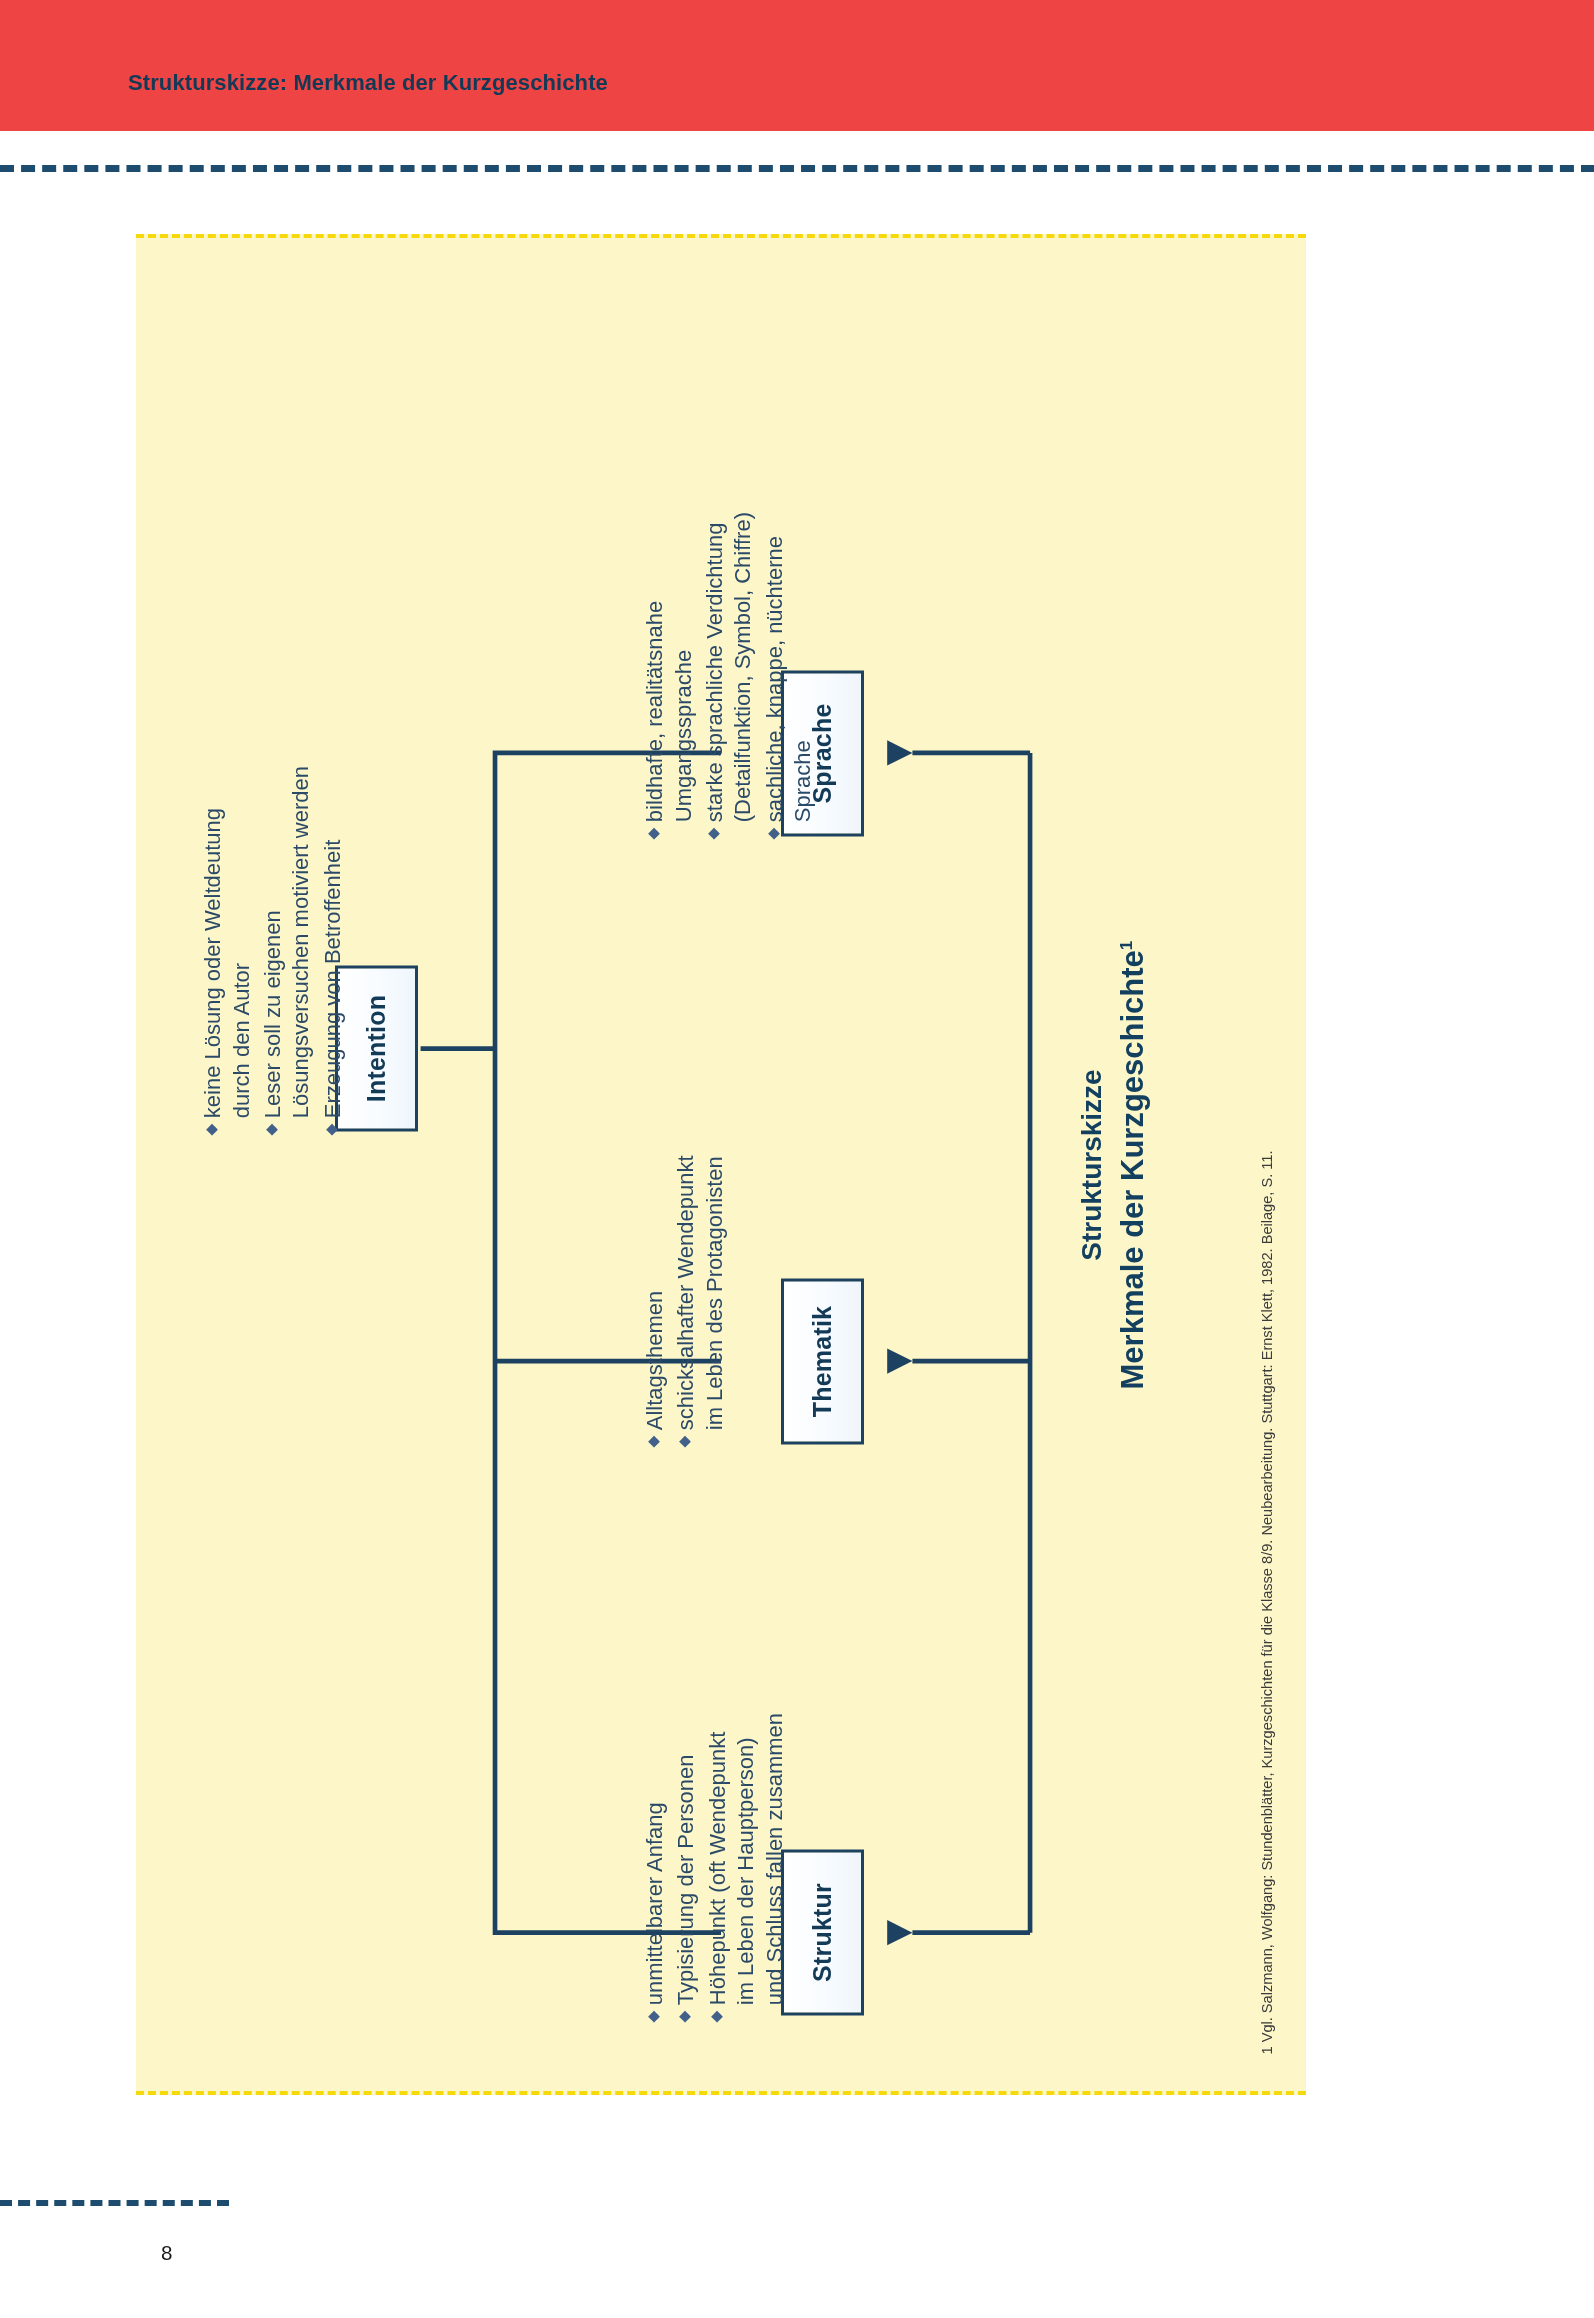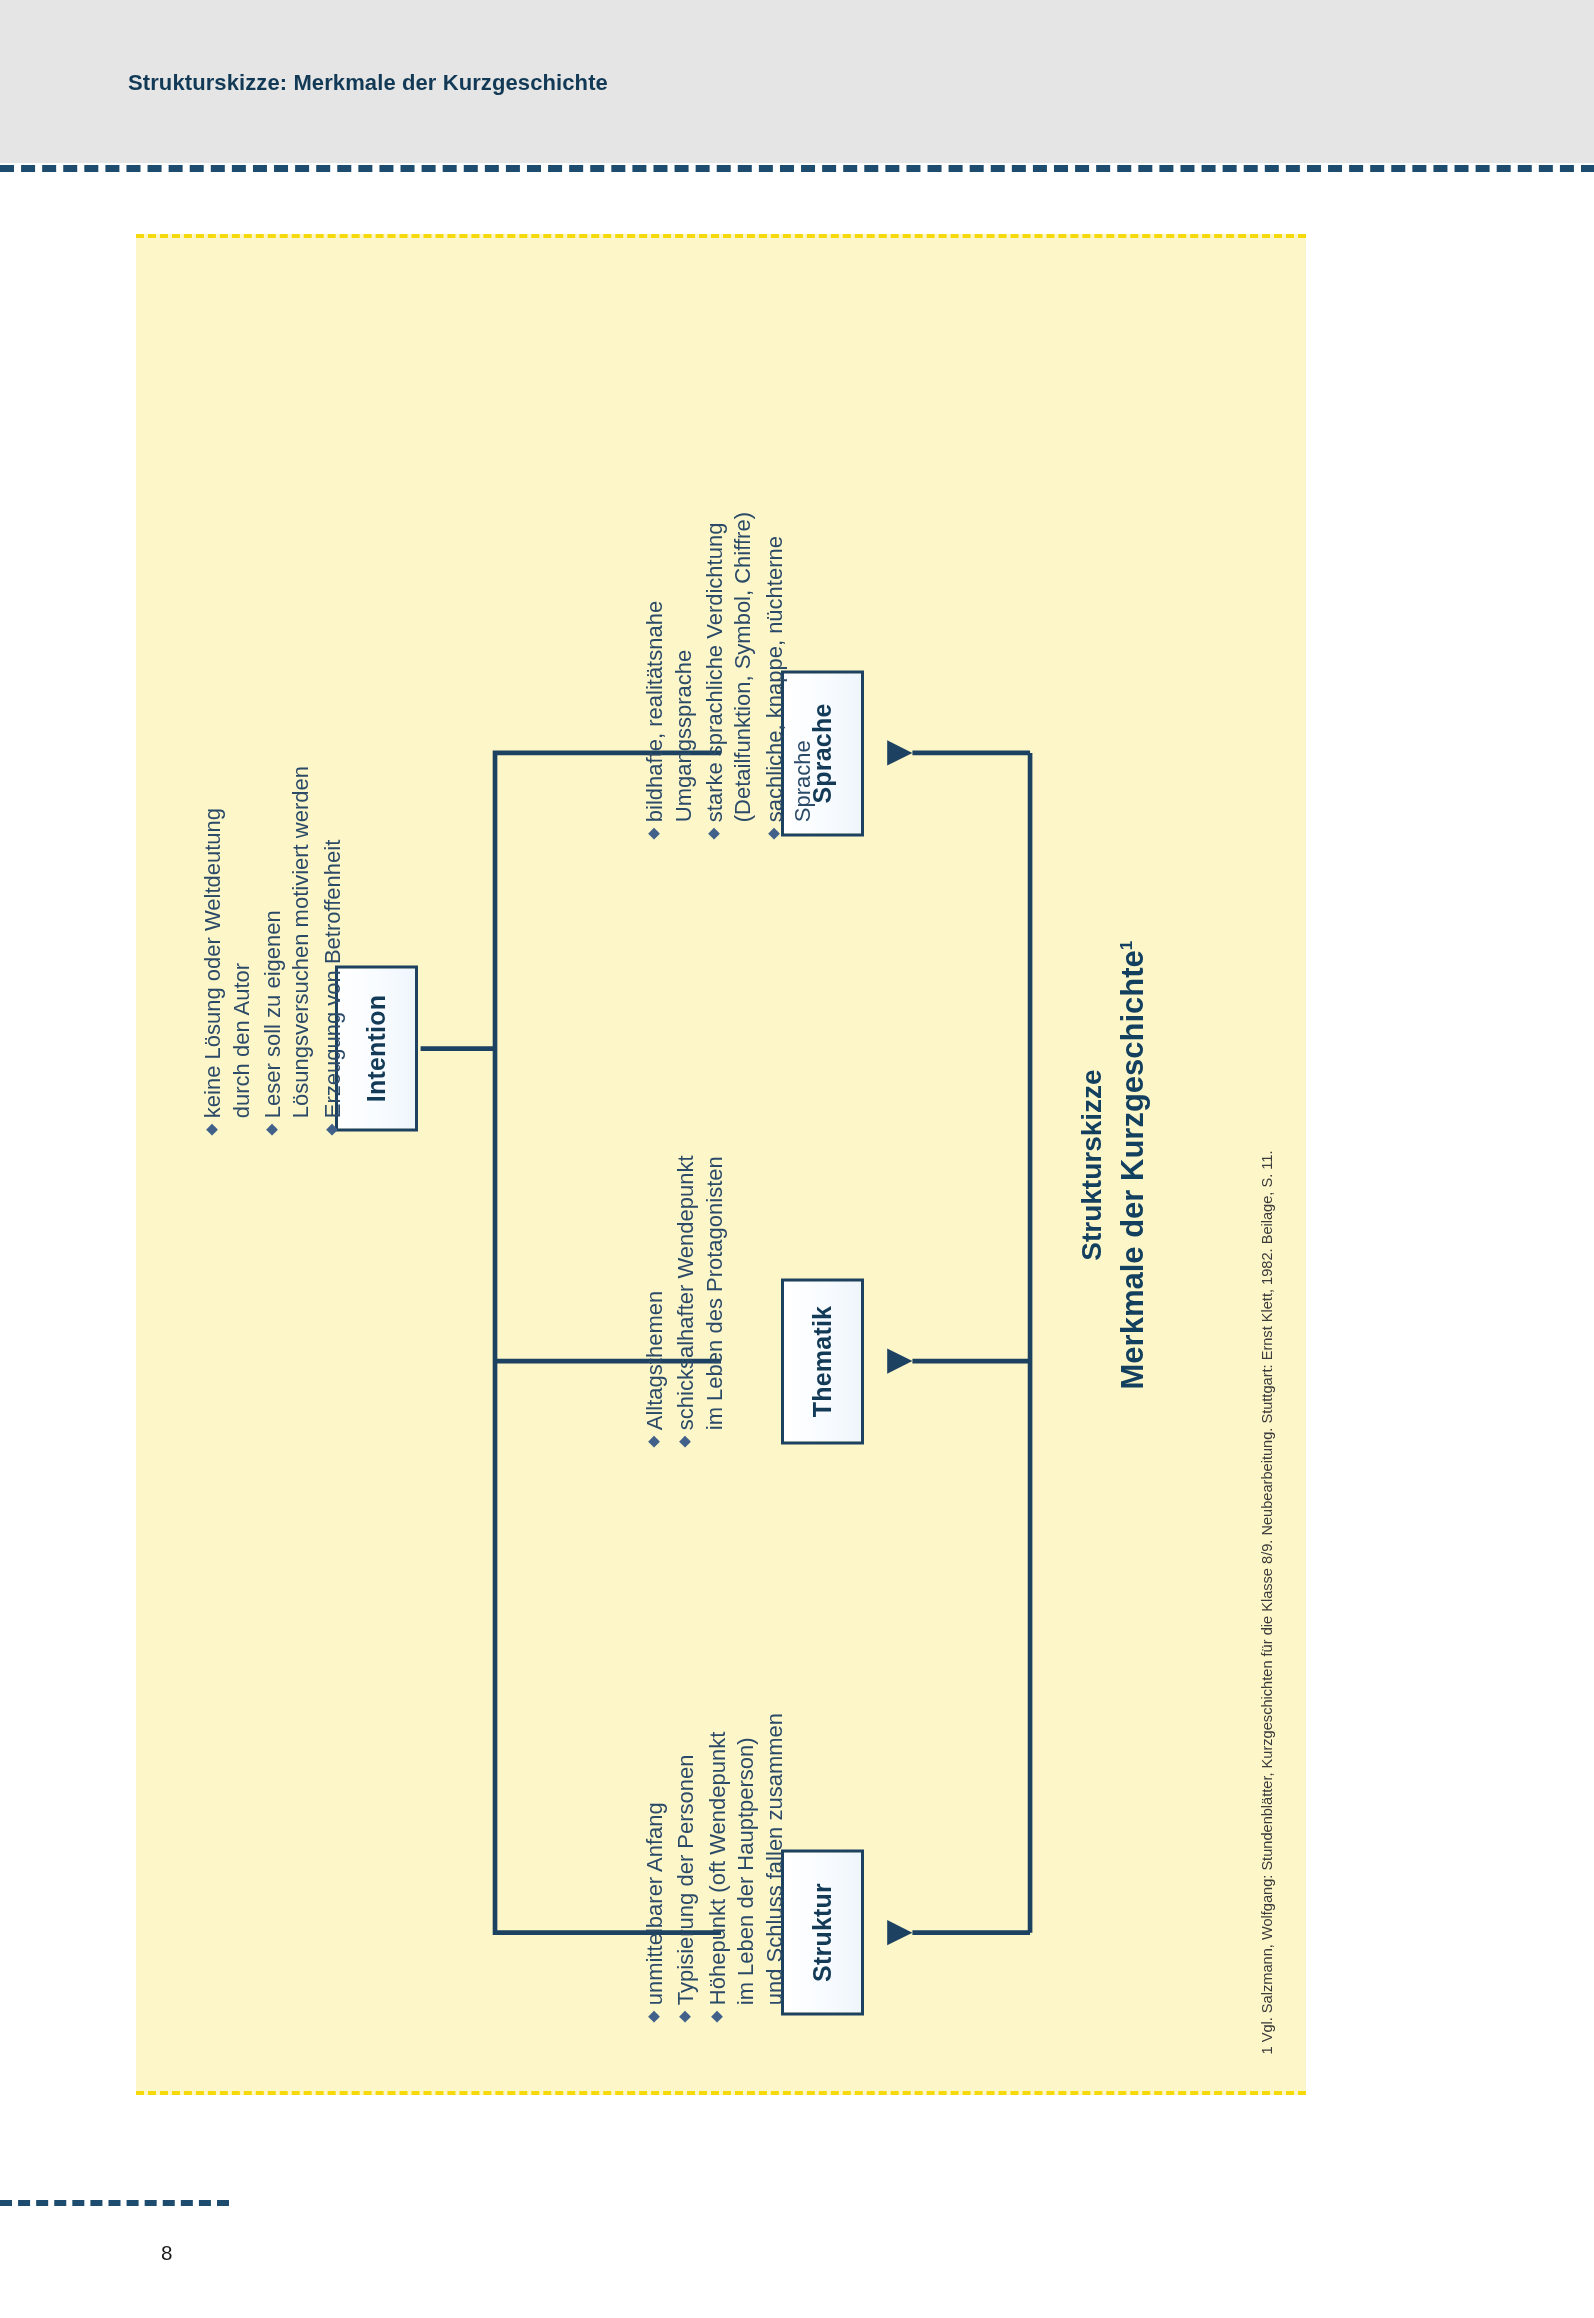"Strukturskizze: Merkmale der" #header-band { background: #e5e5e5 -> #ef4444; height: 163px -> 131px }
